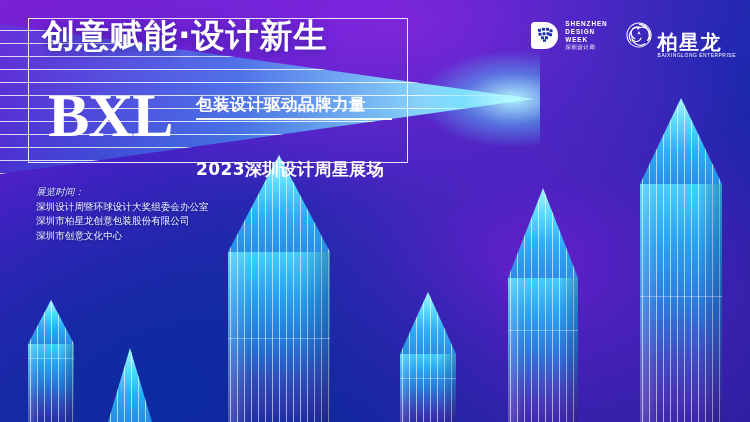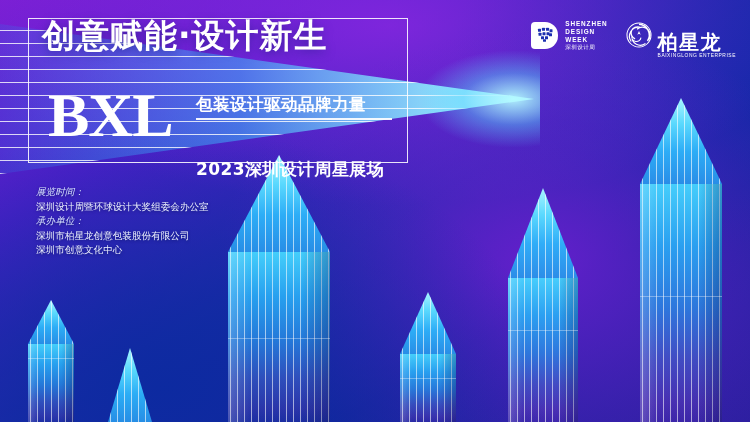"承办单位：" div.lbl { html: <div>承办单位：</div> -> none }
